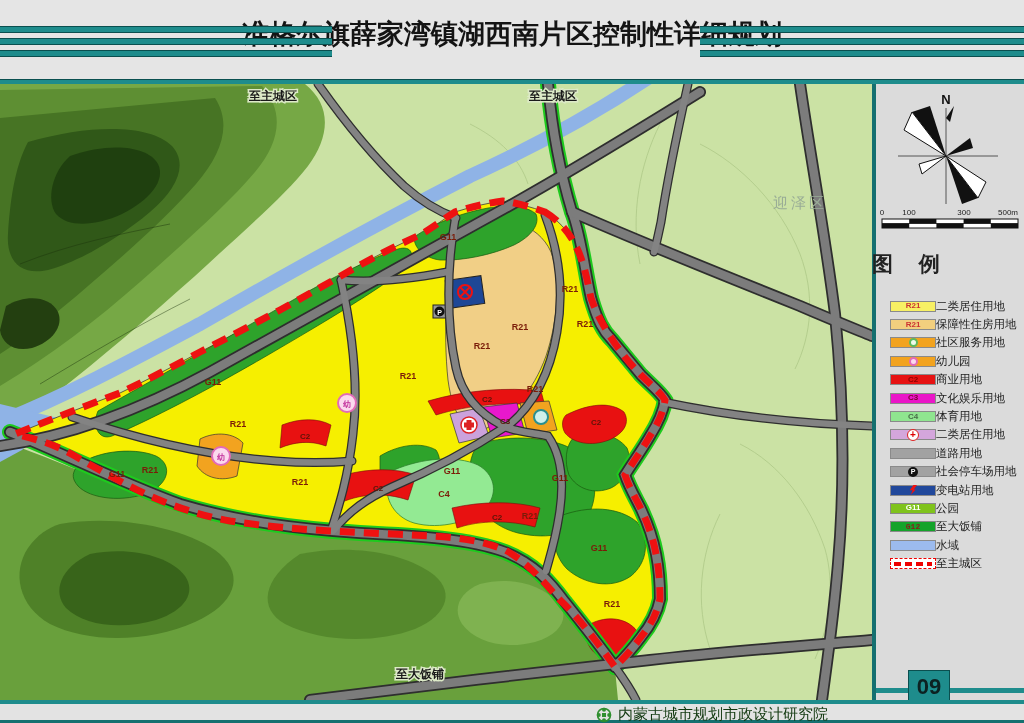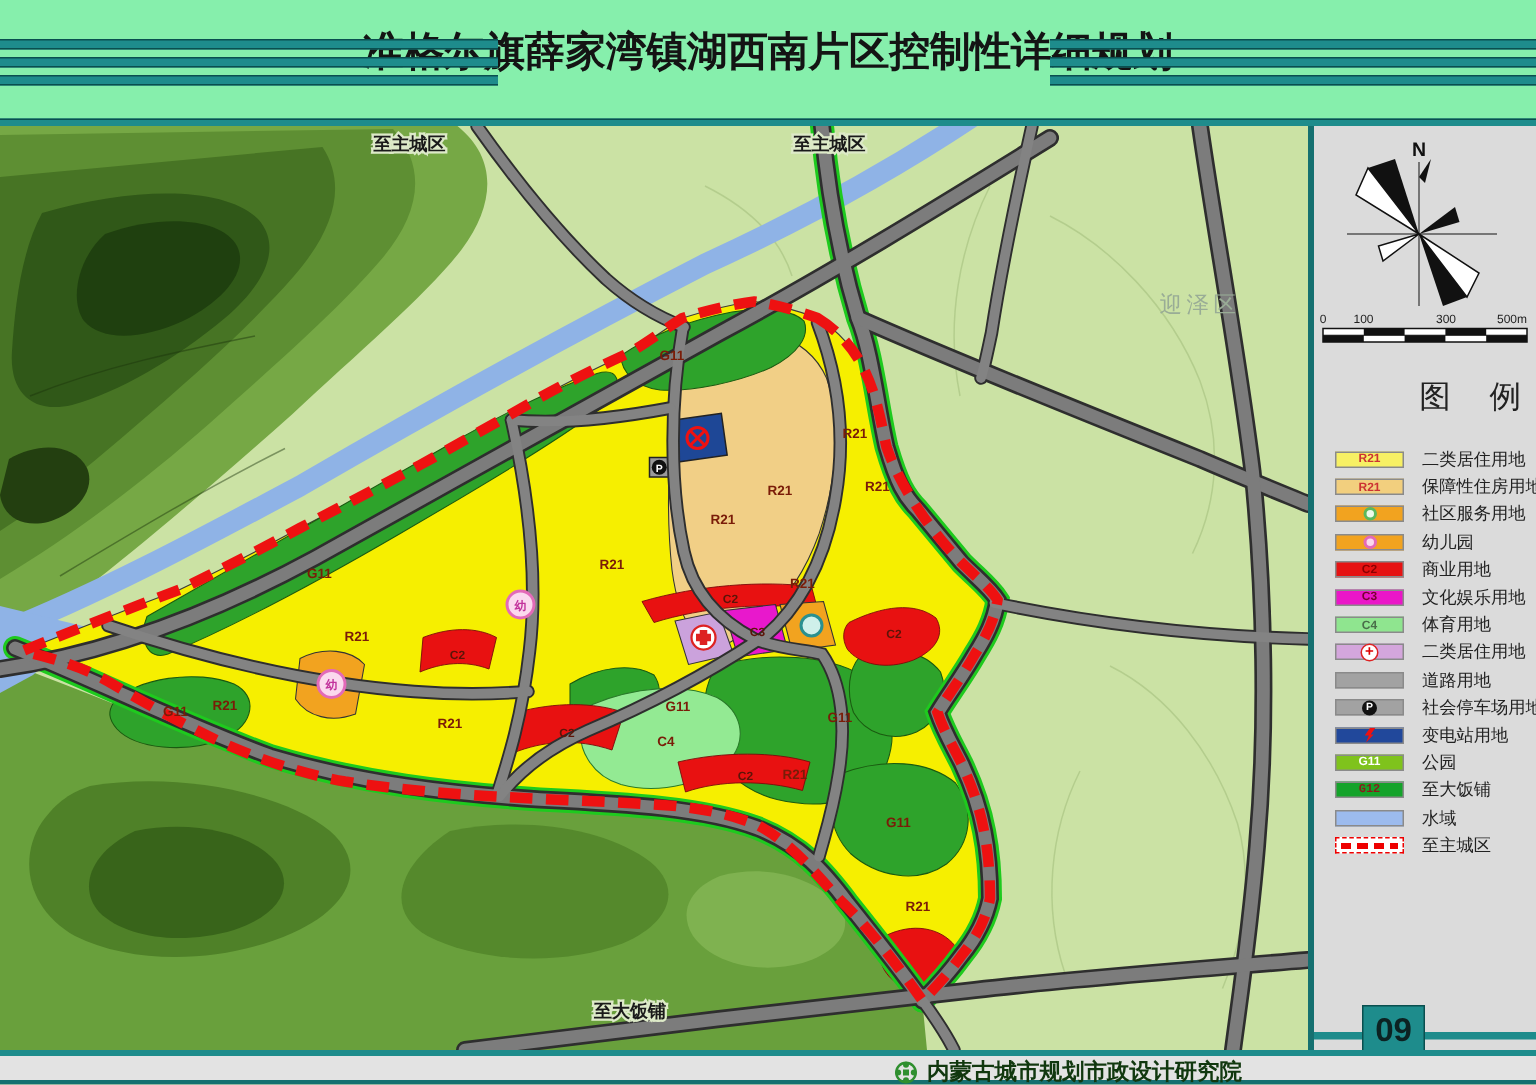"准格尔旗薛家湾镇湖西南片区控制性详细规划" #page { background: #86efac -> #e5e5e5 }
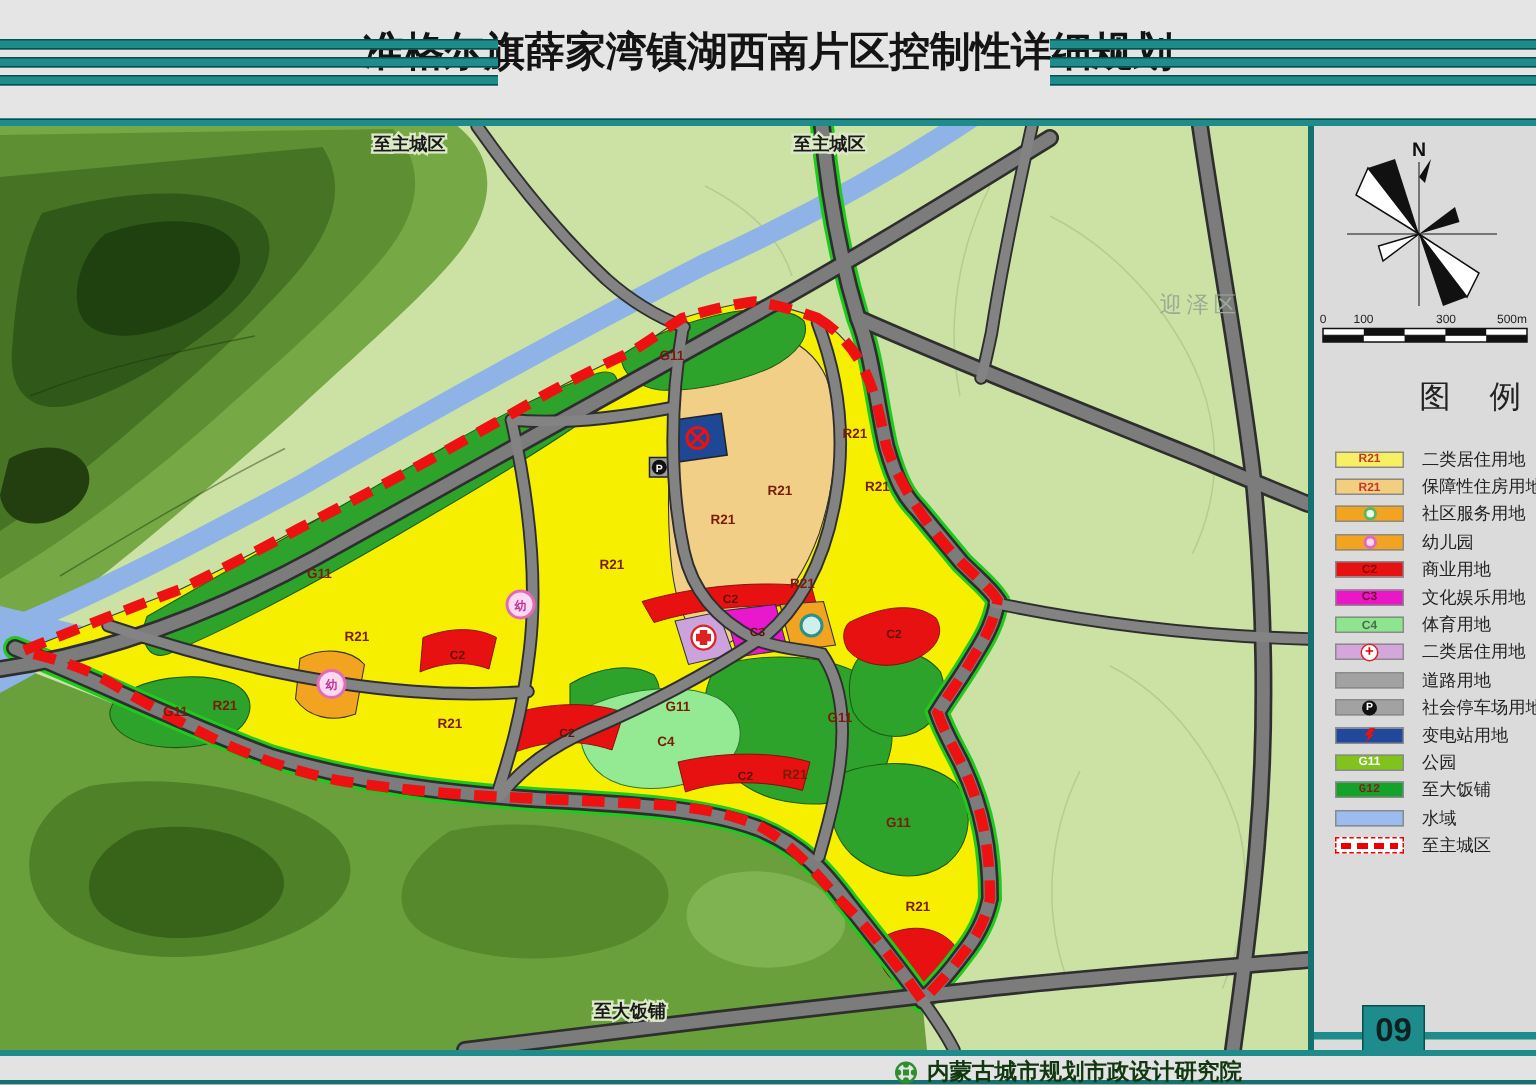"图 例" #legend-title { font-weight: normal -> bold; text-align: right -> left }
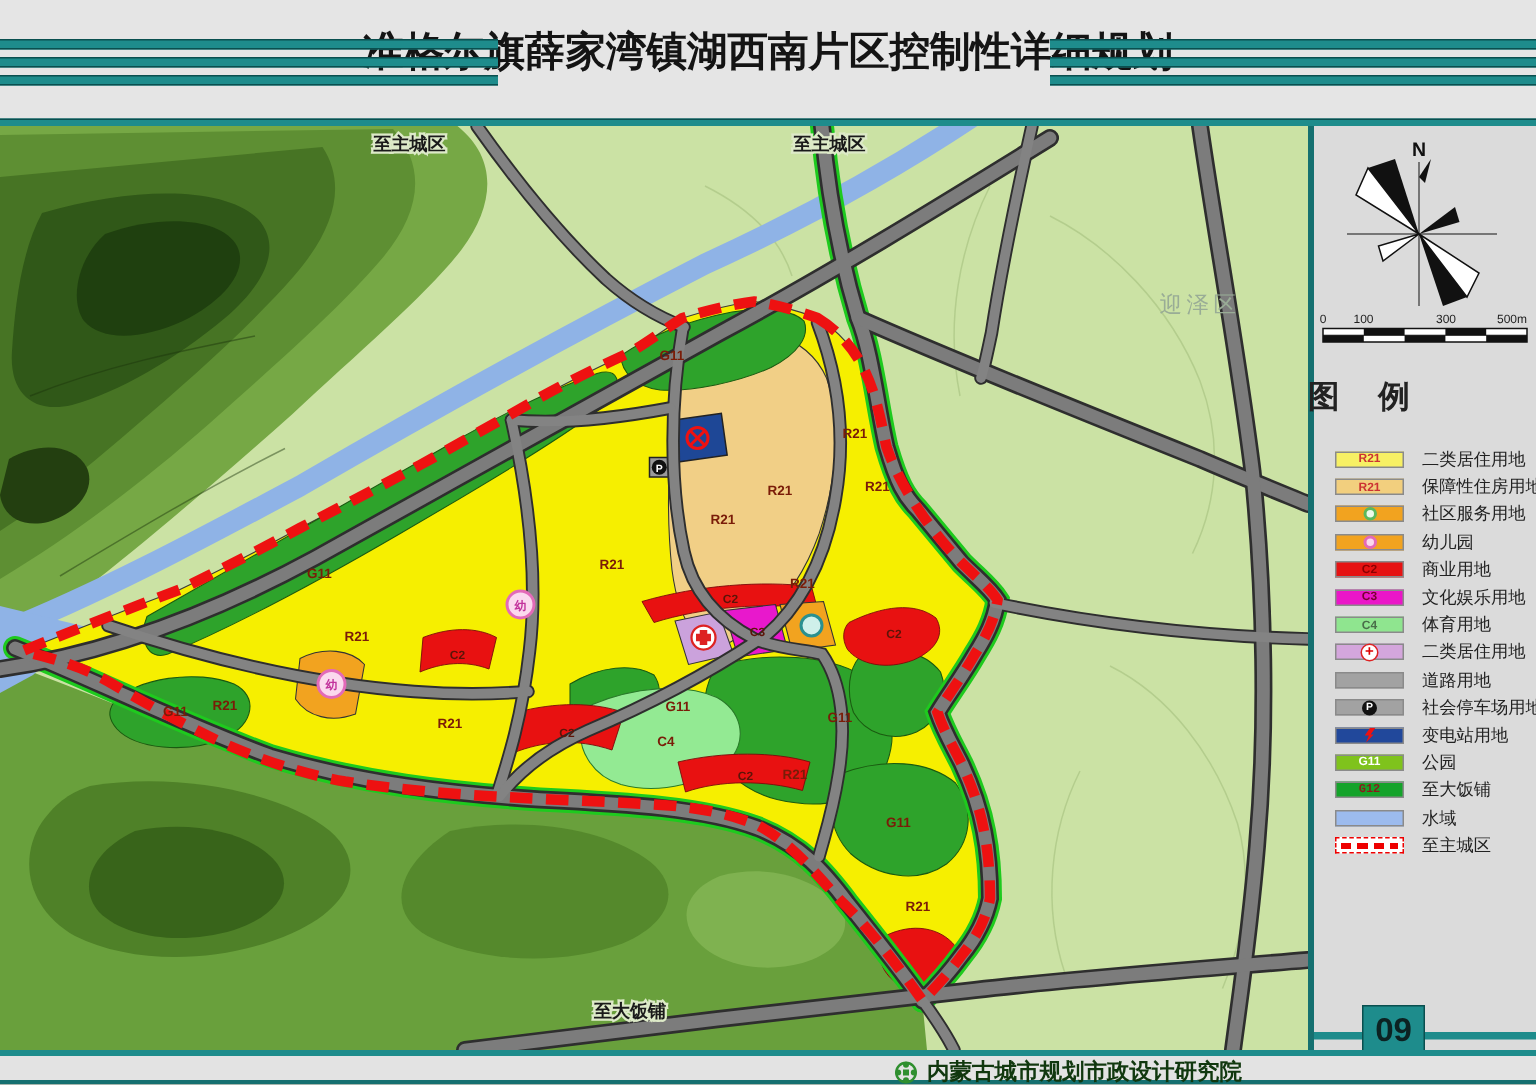"二类居住用地" .lg-label { margin-left: 12px -> none }
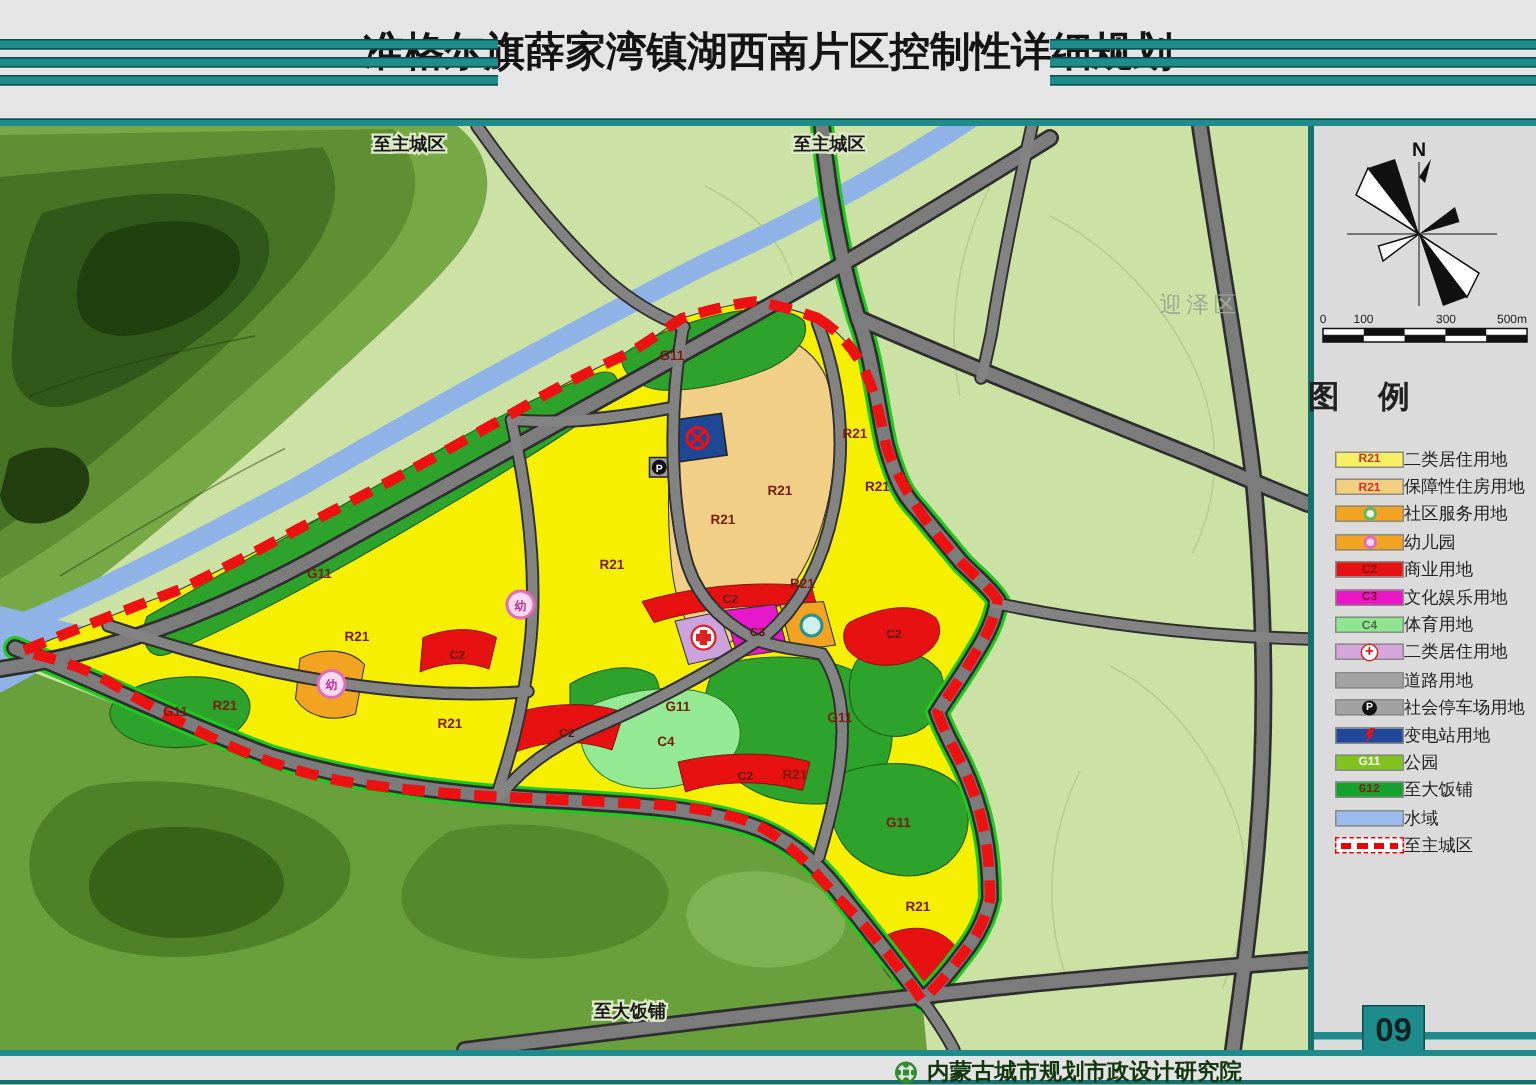"内蒙古城市规划市政设计研究院" #footer-content { font-weight: bold -> normal }
